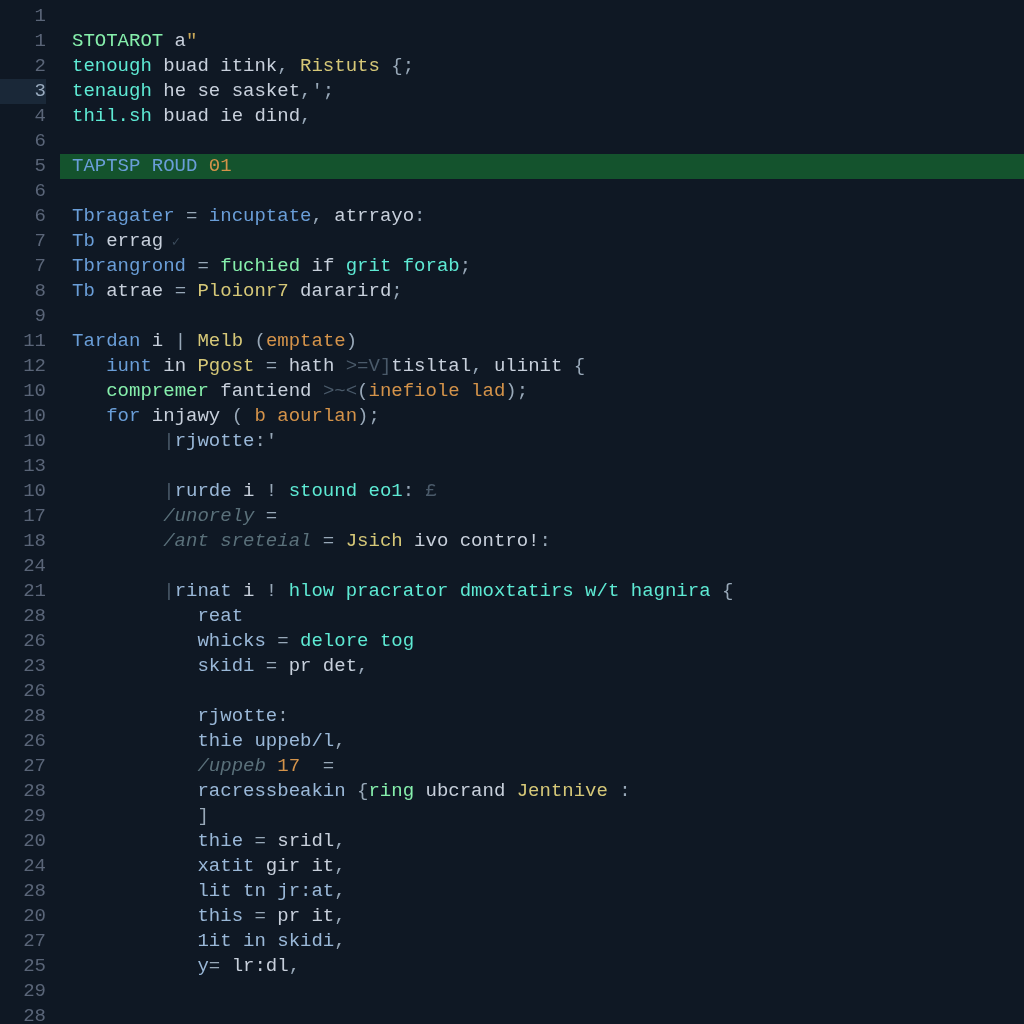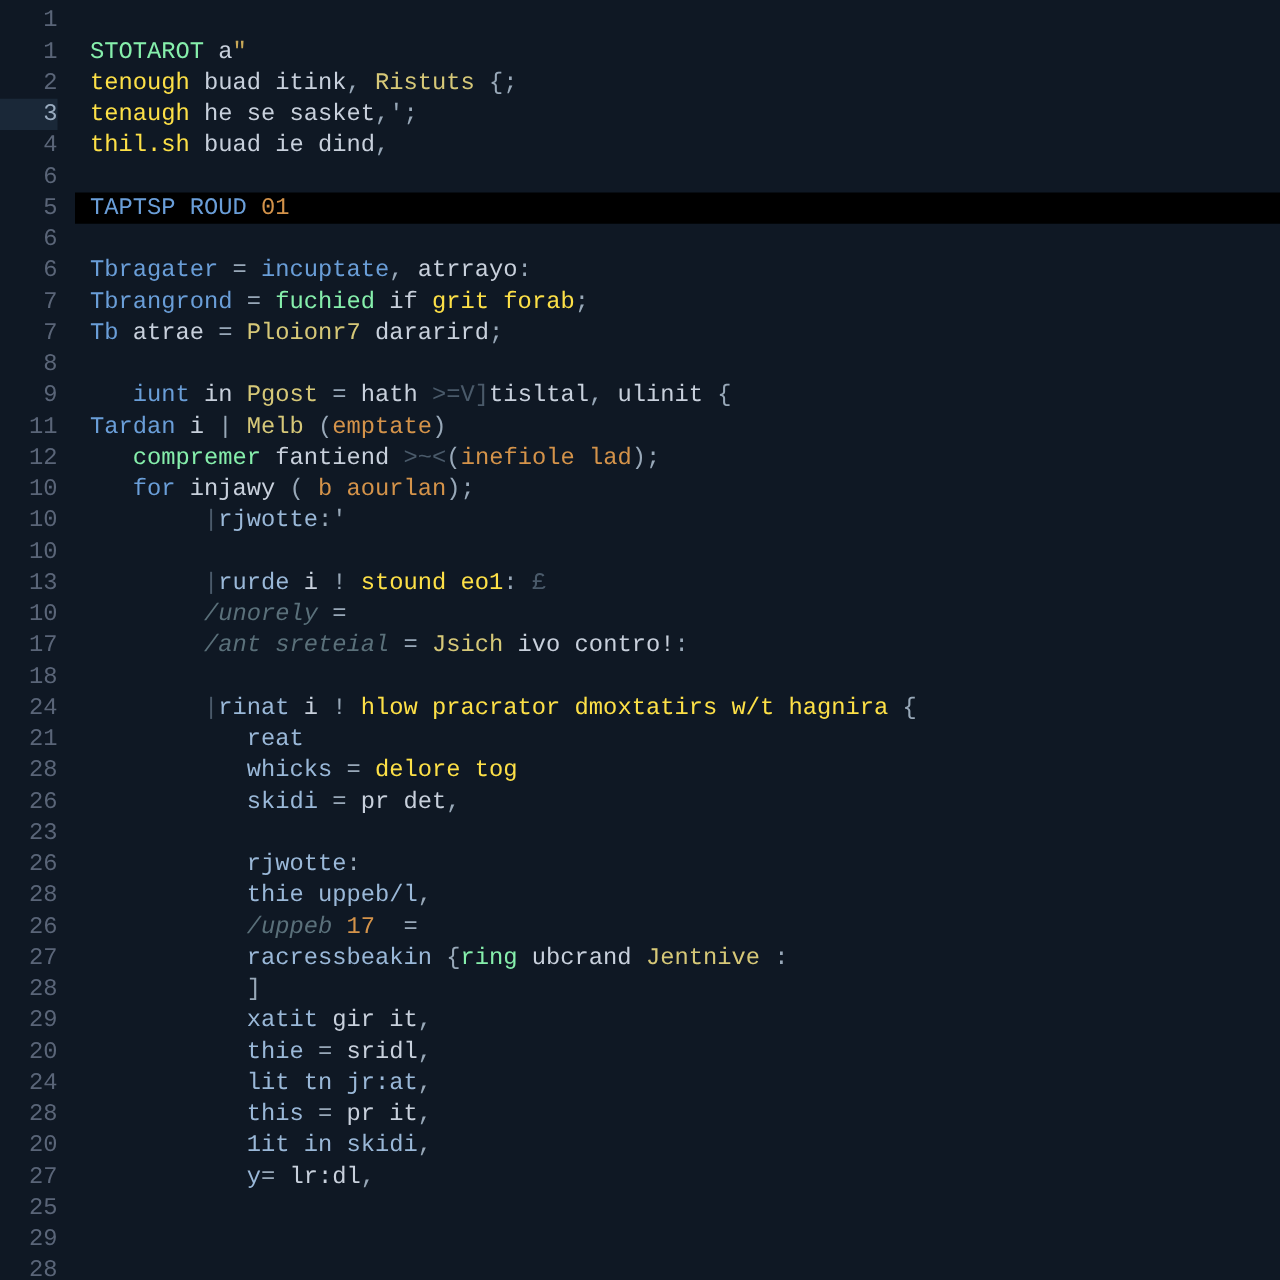"tenough" .kw-yellow { color: #fde047 -> #5eead4 }
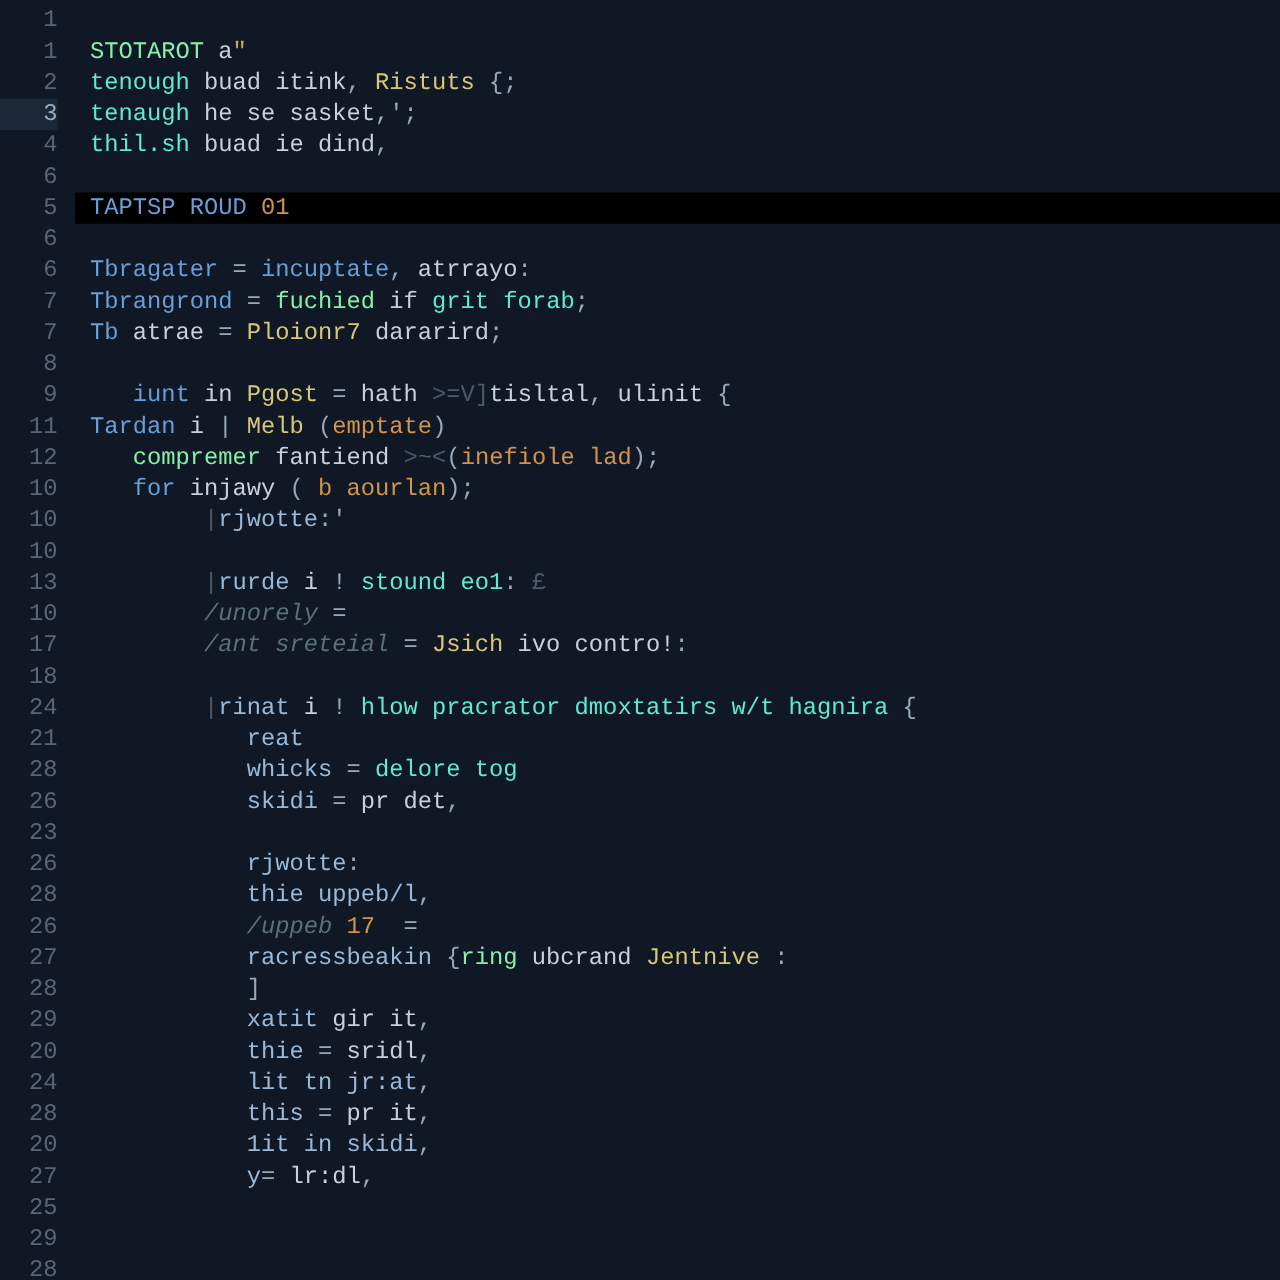"TAPTSP ROUD 01" .line.highlight { background: #000000 -> #14532d }
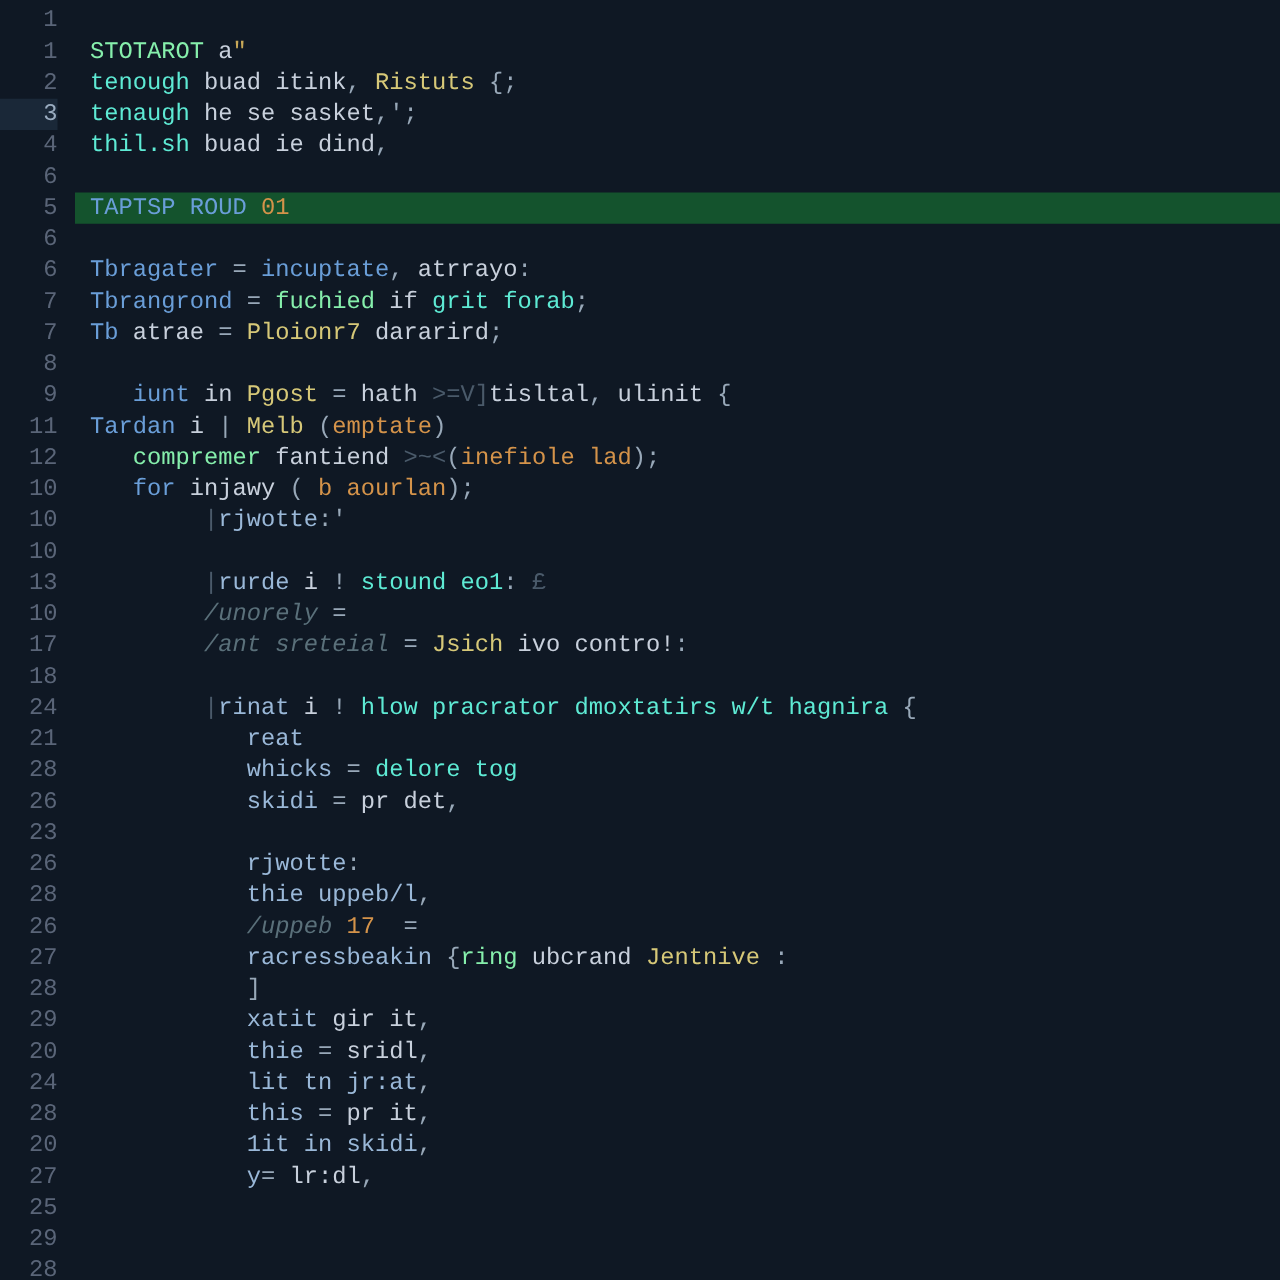"Tb errag ✓" div.line { html: none -> <div><span>Tb</span><span> errag</span><span> ✓</span></div> }
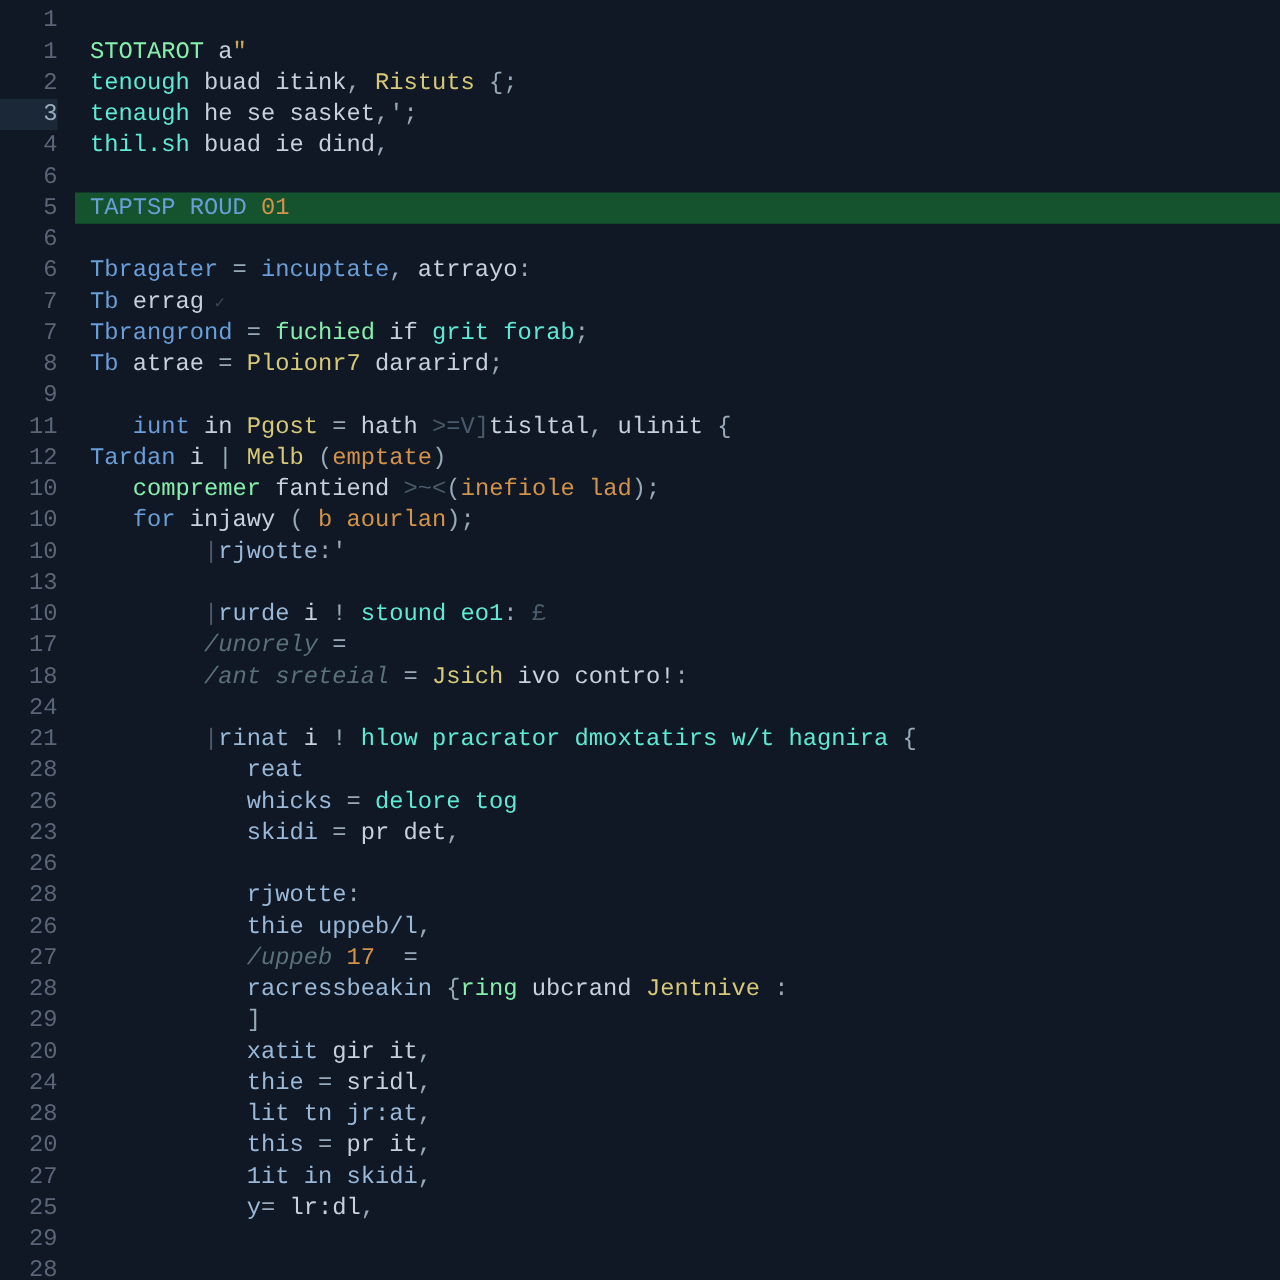"iunt in Pgost = hath" div.line { order: before "Tardan i | Melb (emptate)" -> after "Tardan i | Melb (emptate)" }
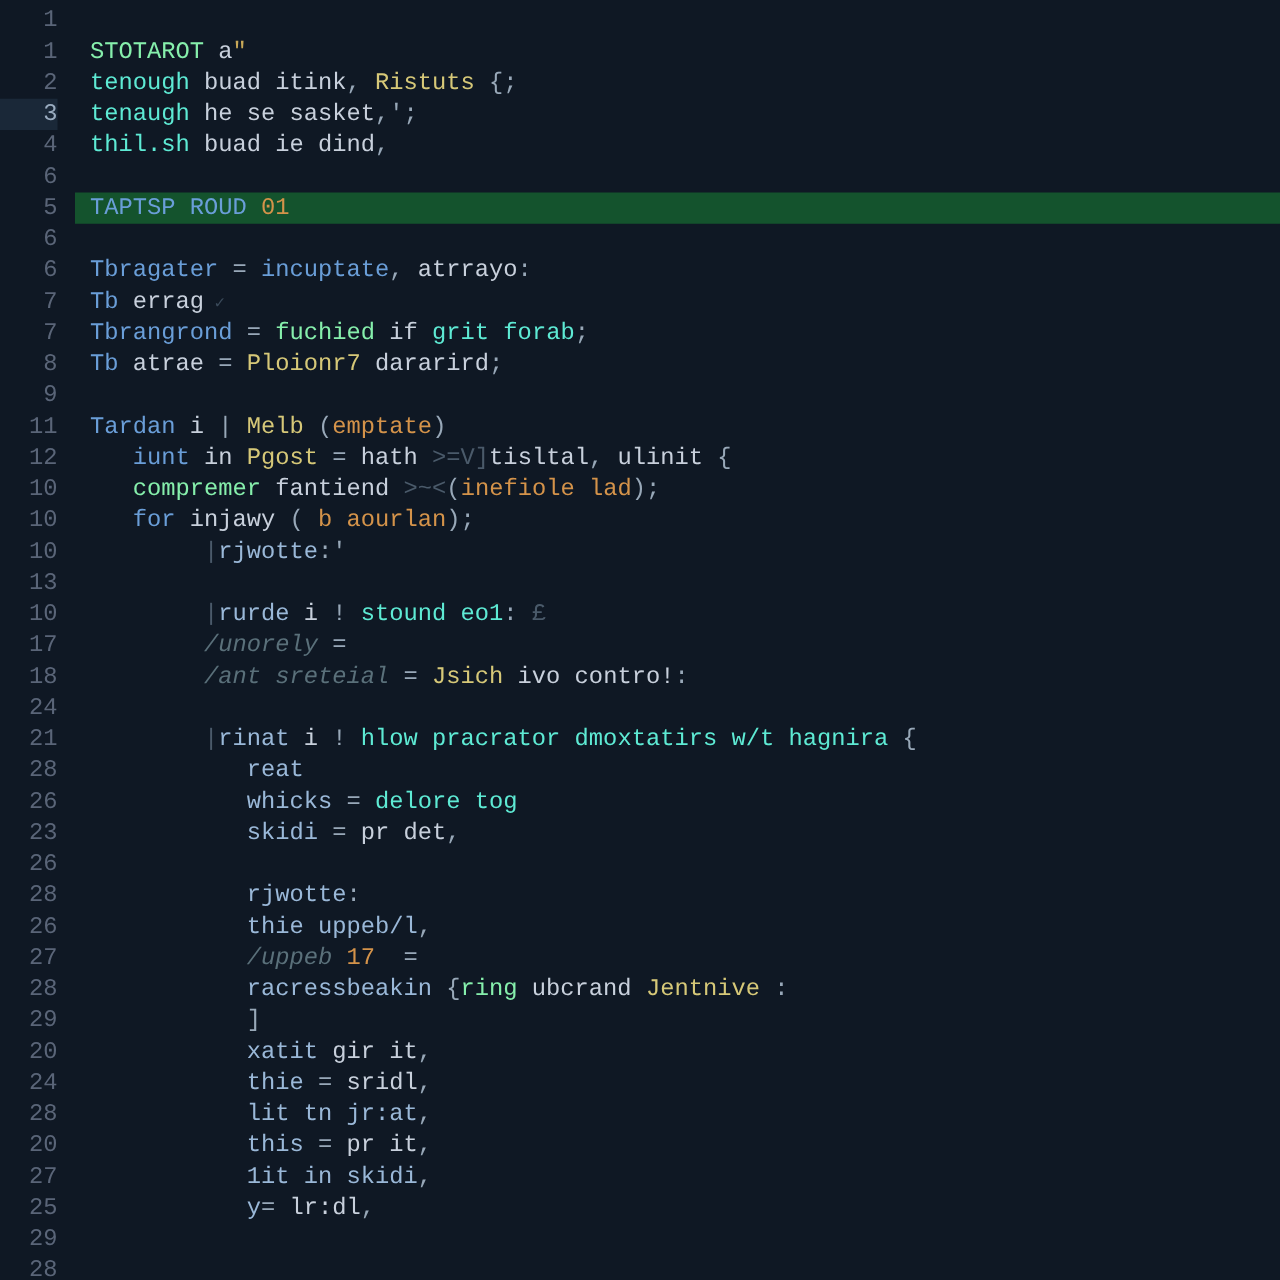"xatit gir it," div.line { order: before "thie = sridl," -> after "thie = sridl," }
